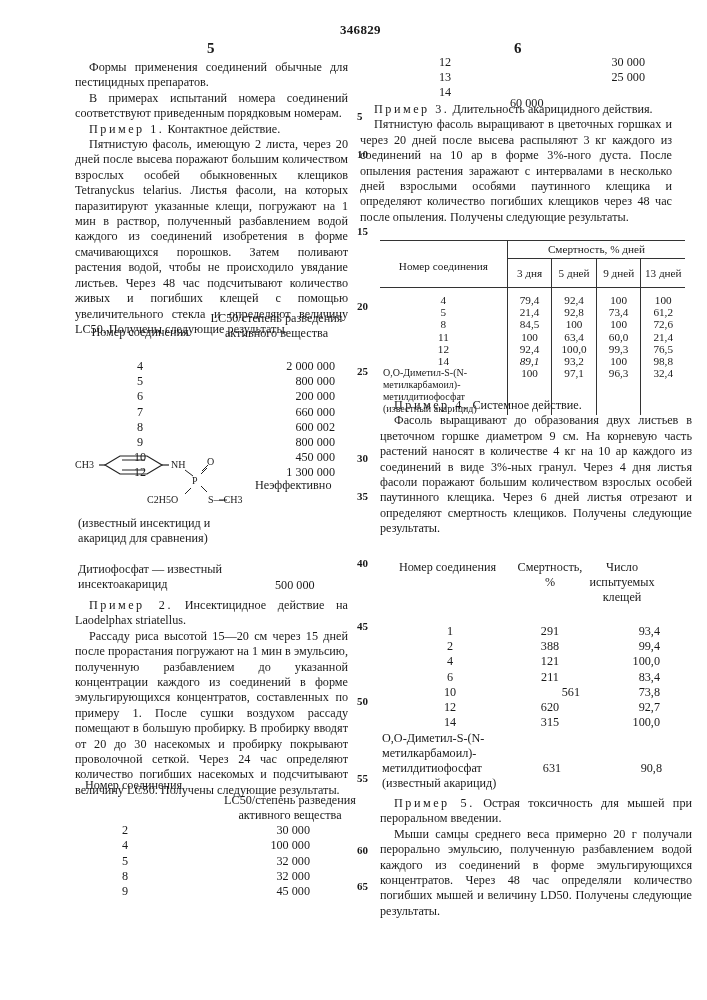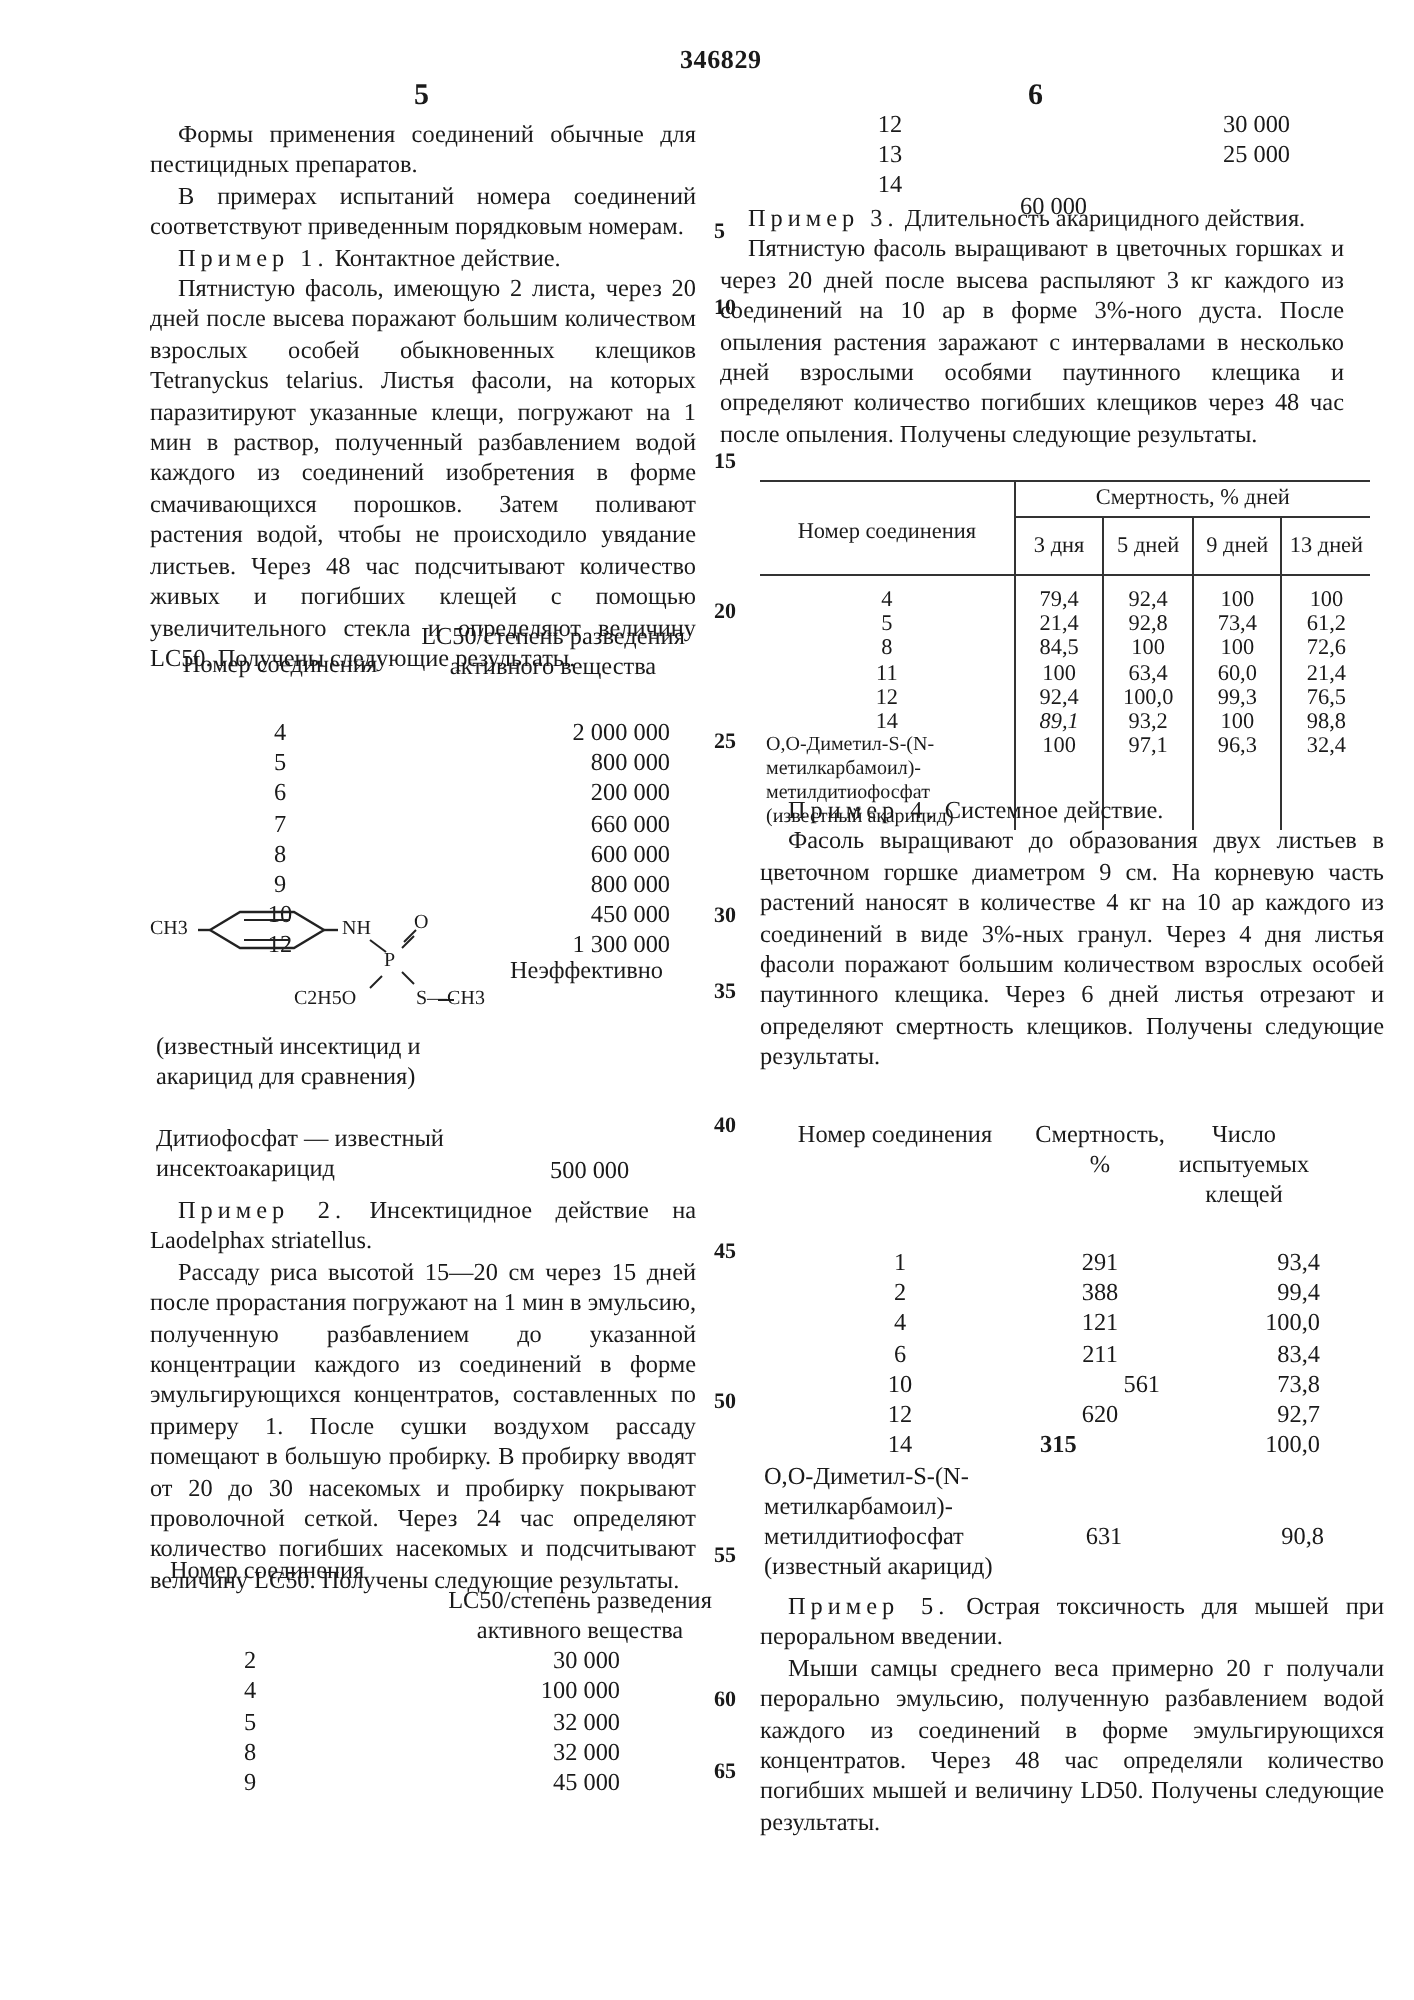"600 000" div { text: 600 000 -> 600 002 }
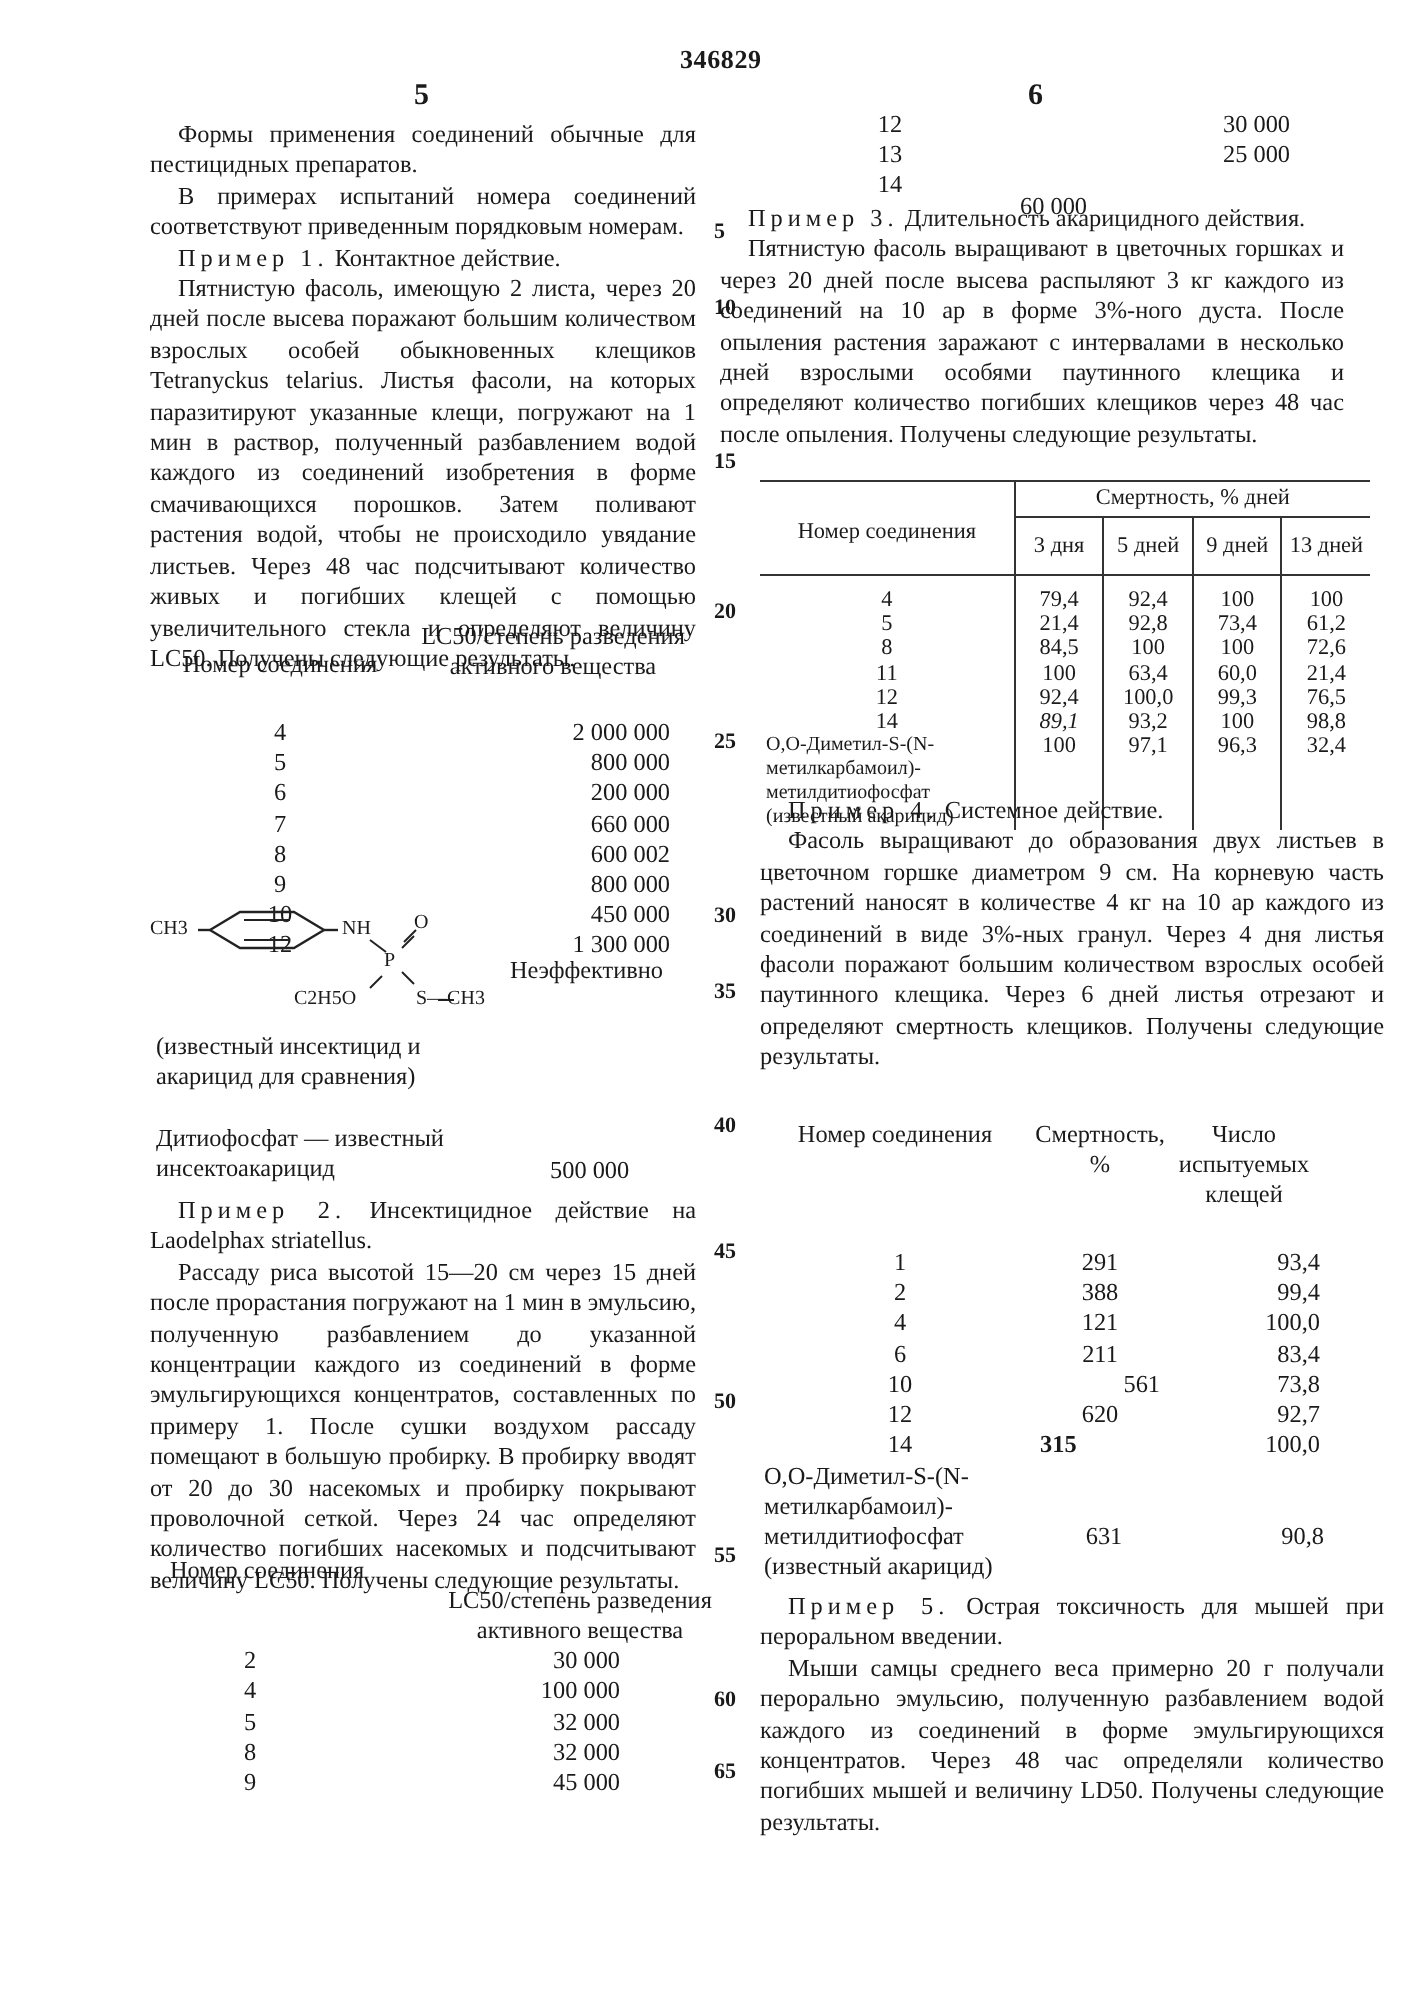"315" div { font-weight: bold -> none; text-align: left -> center }
